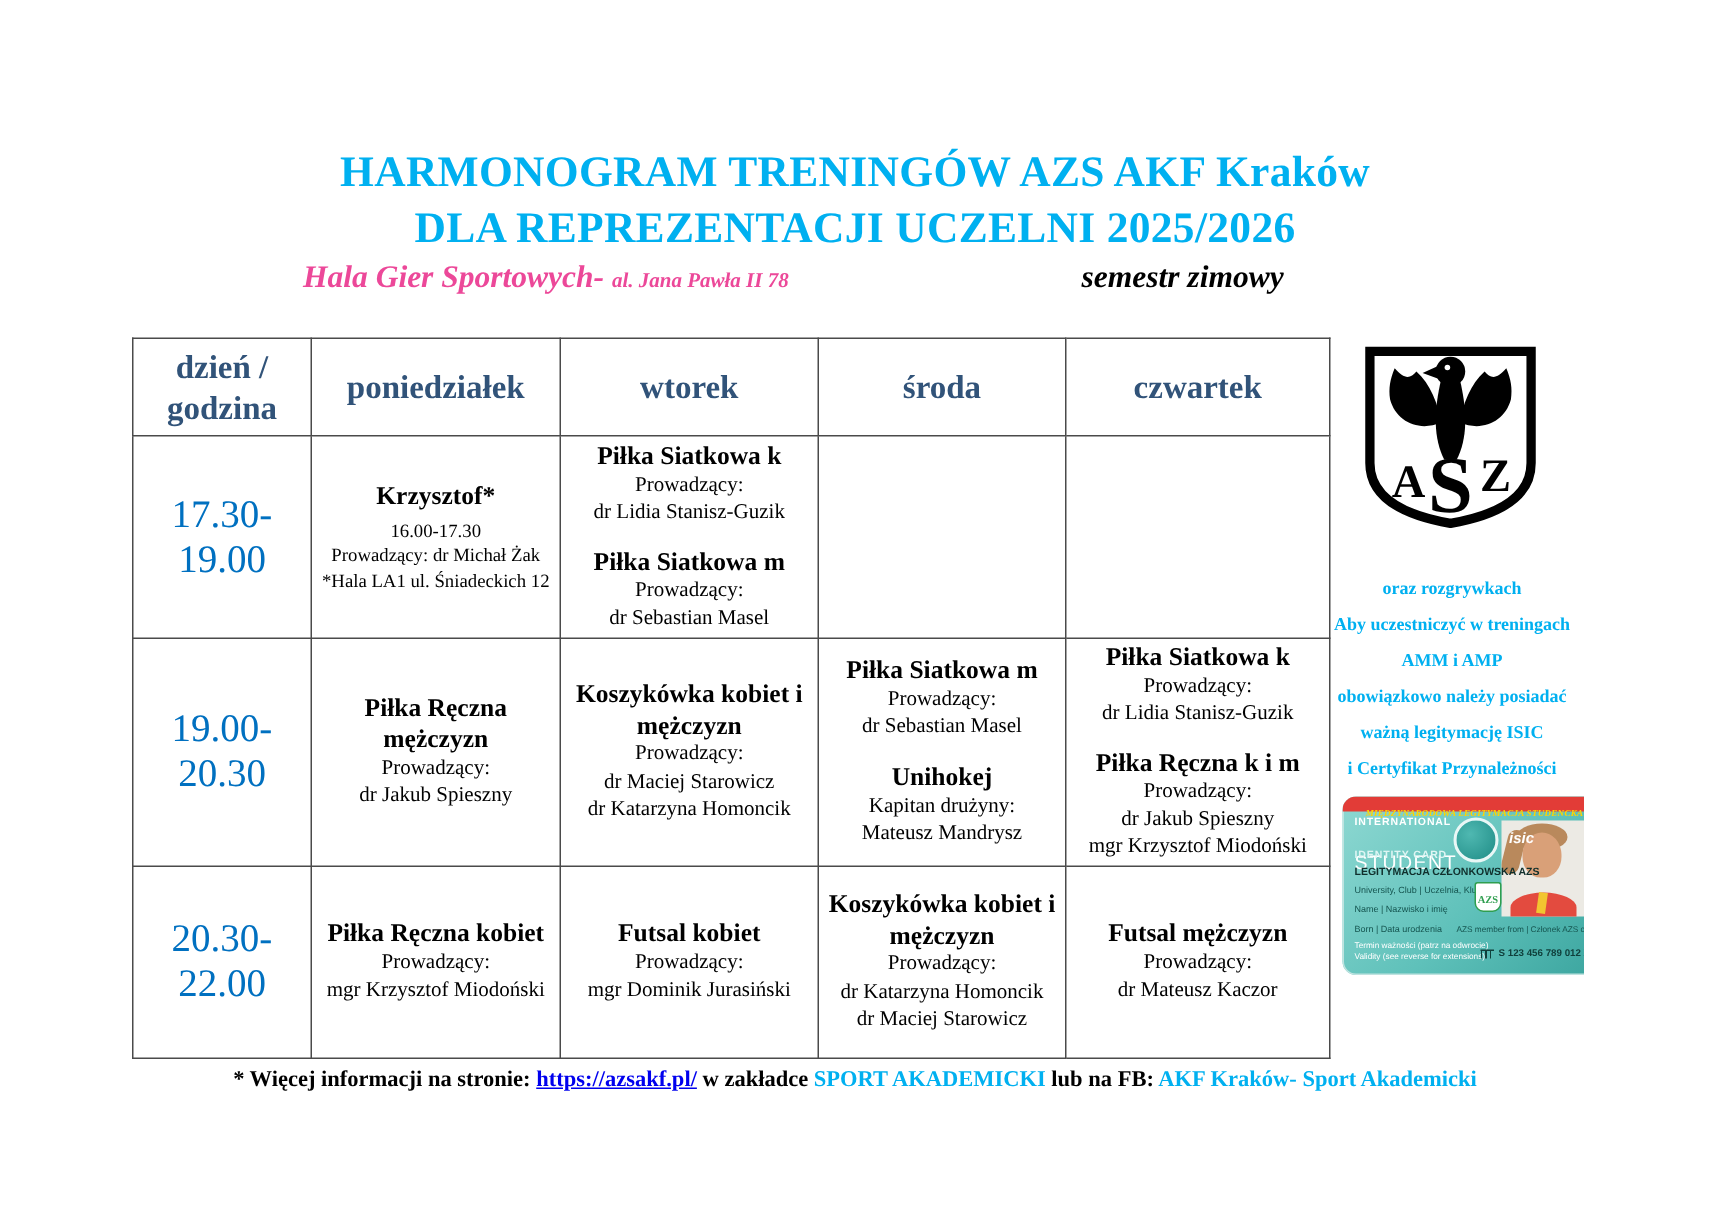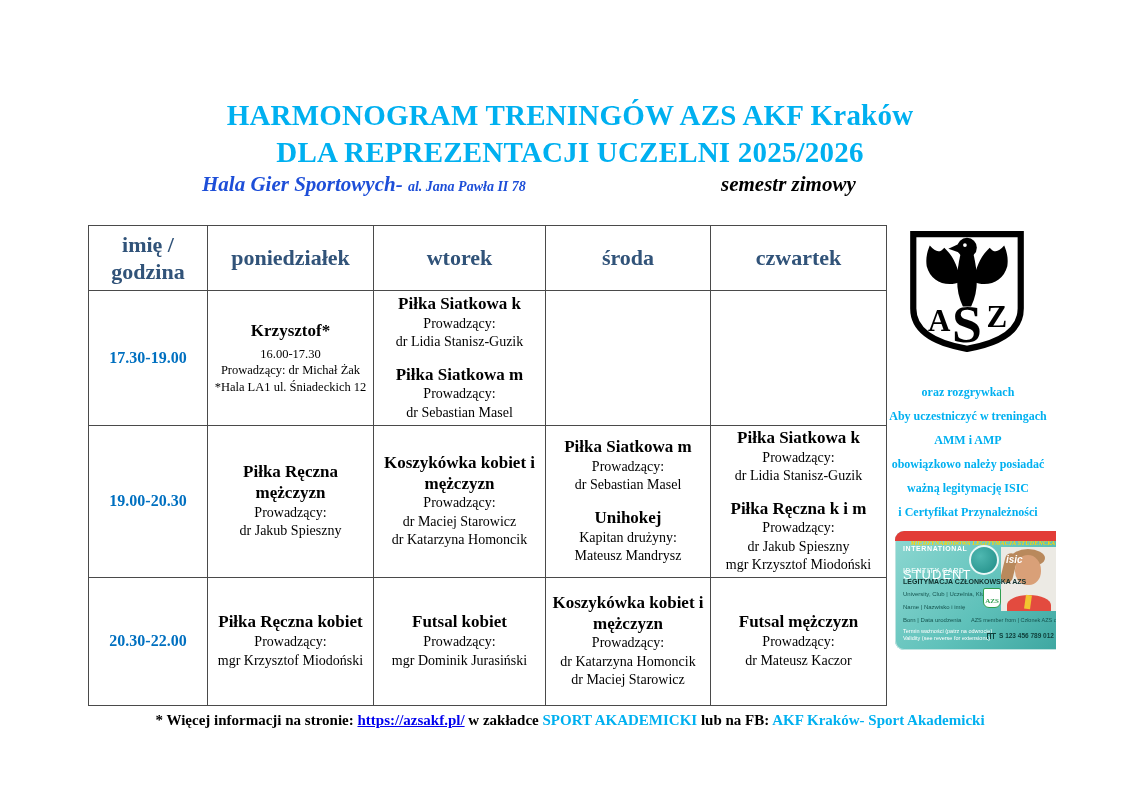"Hala Gier Sportowych- al. Jana" .subtitle-venue { color: #1d4ed8 -> #ec4899 }
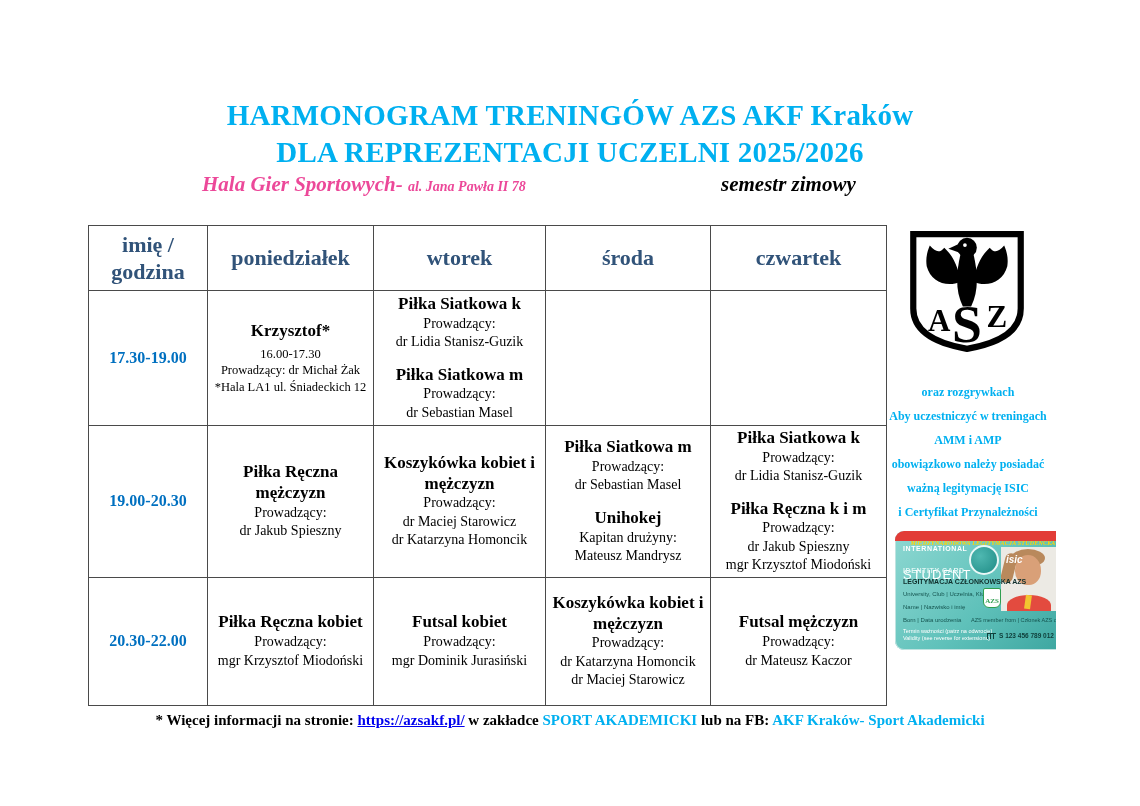"imię / godzina" th.day-hdr { text: imię -> dzień }
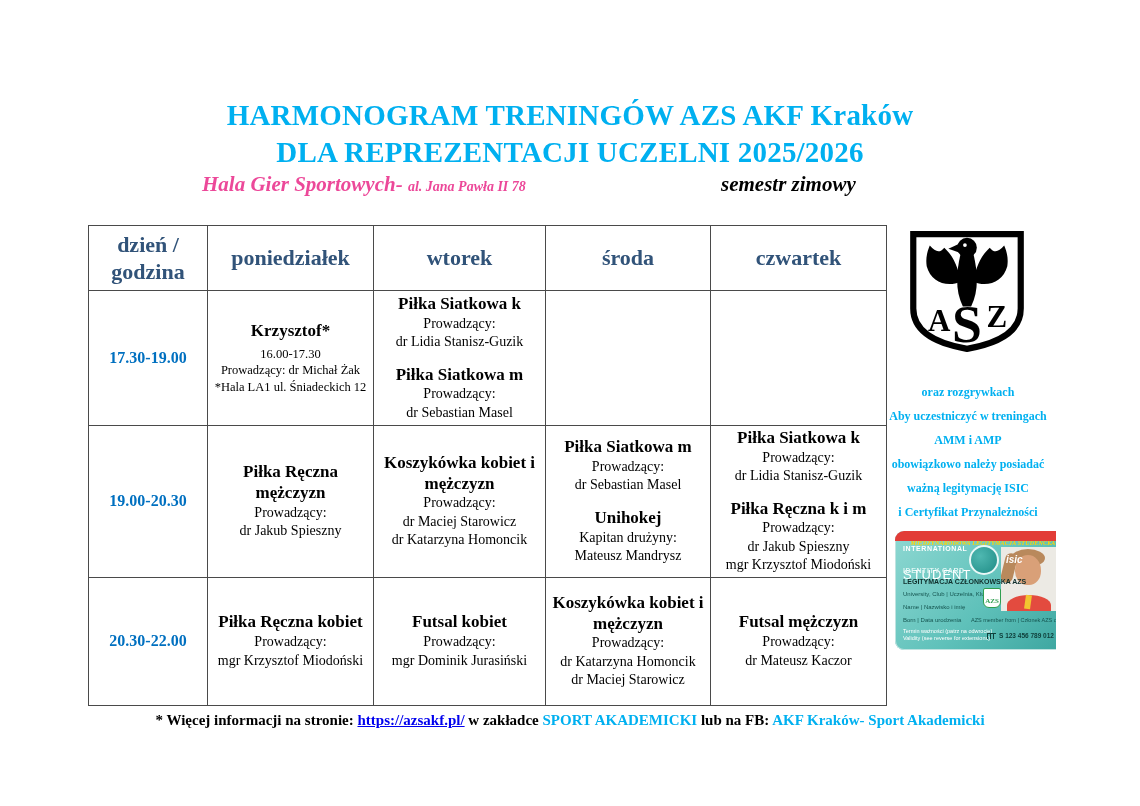"17.30-19.00" td.time-cell { font-size: 16px -> 26px; font-weight: bold -> normal }
